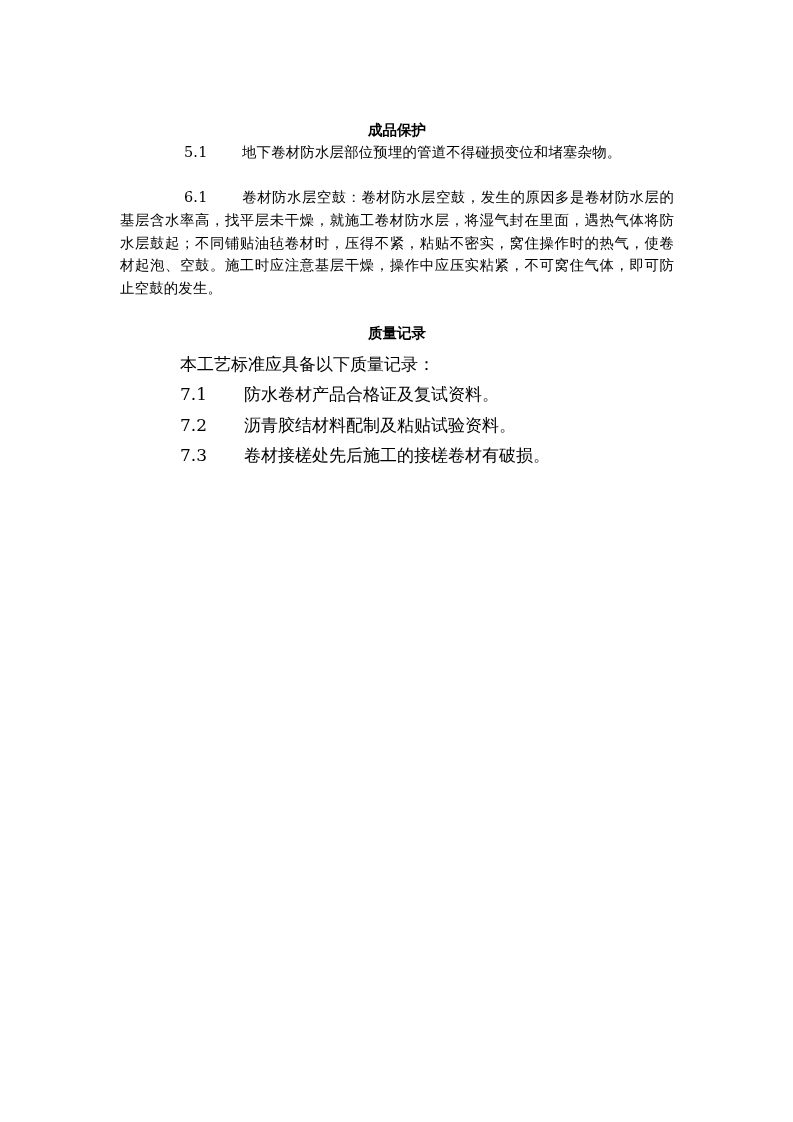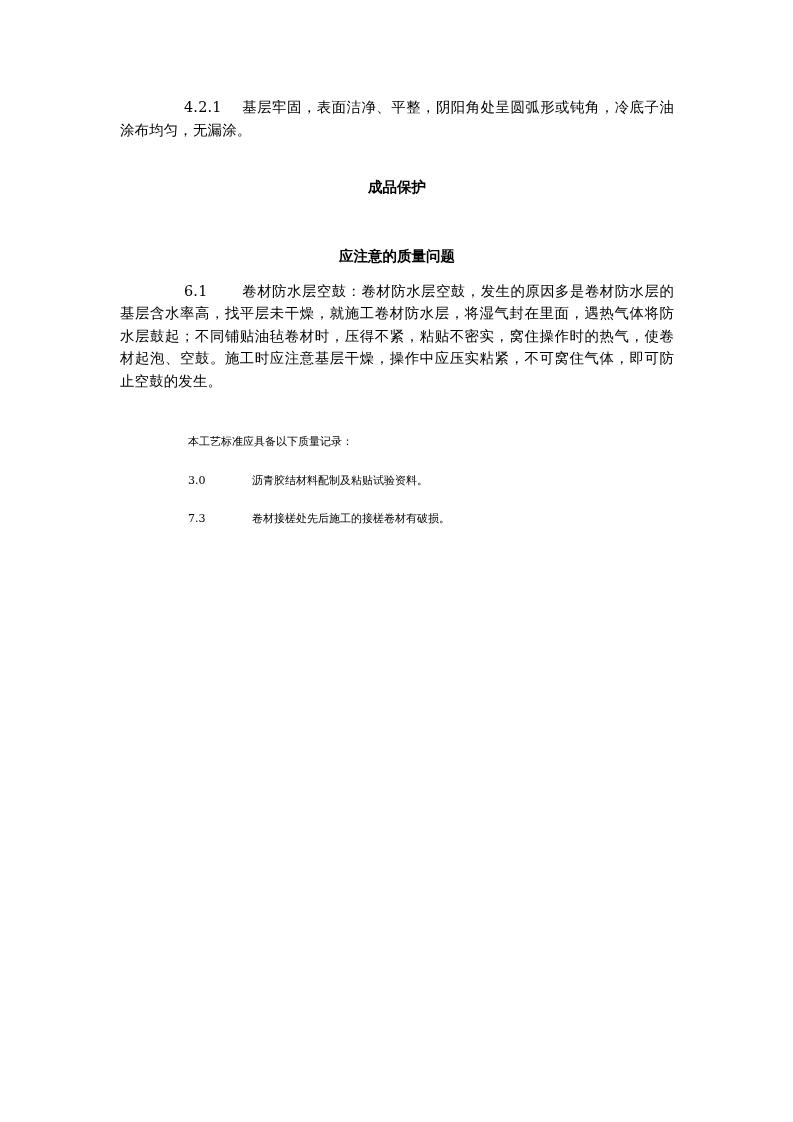"4.2.1" p.p { html: <p><span>4.2.1</span><span>基层牢固，表面洁净、平整，阴阳角处呈圆弧形或钝角，冷底子油涂布均匀，无漏涂。</span></p> -> none }
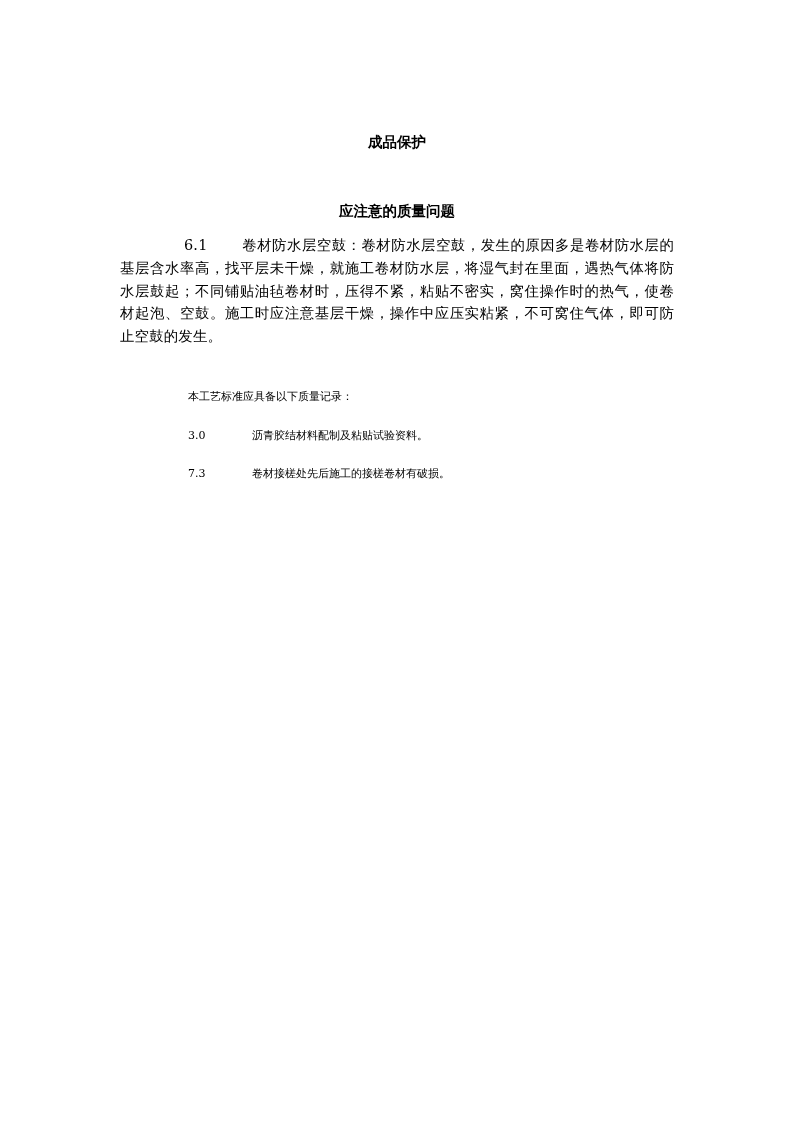"成品保护" .h { margin: 12px -> 0 }
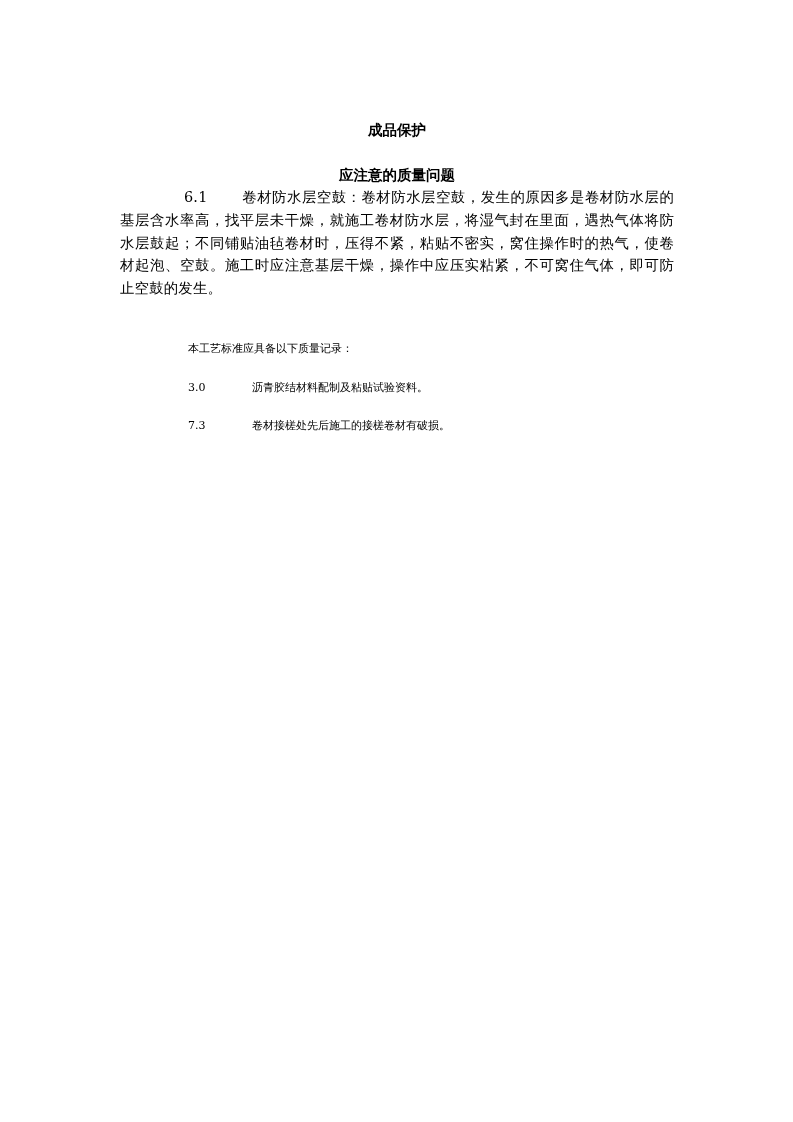"5.1 地下卷材防水层部位预埋的管道不得碰损变位和堵塞杂物。" p.p { html: none -> <p><span>5.1</span><span>地下卷材防水层部位预埋的管道不得碰损变位和堵塞杂物。</span></p> }
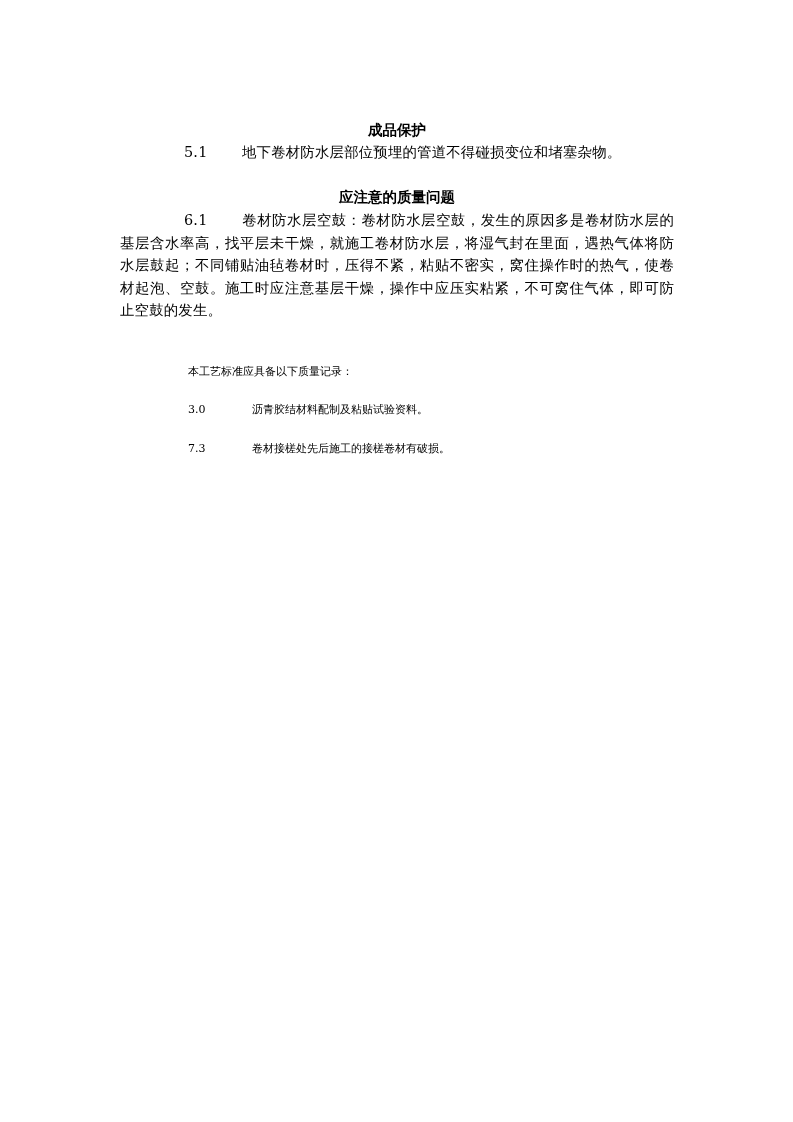"应注意的质量问题" p.h { html: <p>应注意的质量问题</p> -> none }
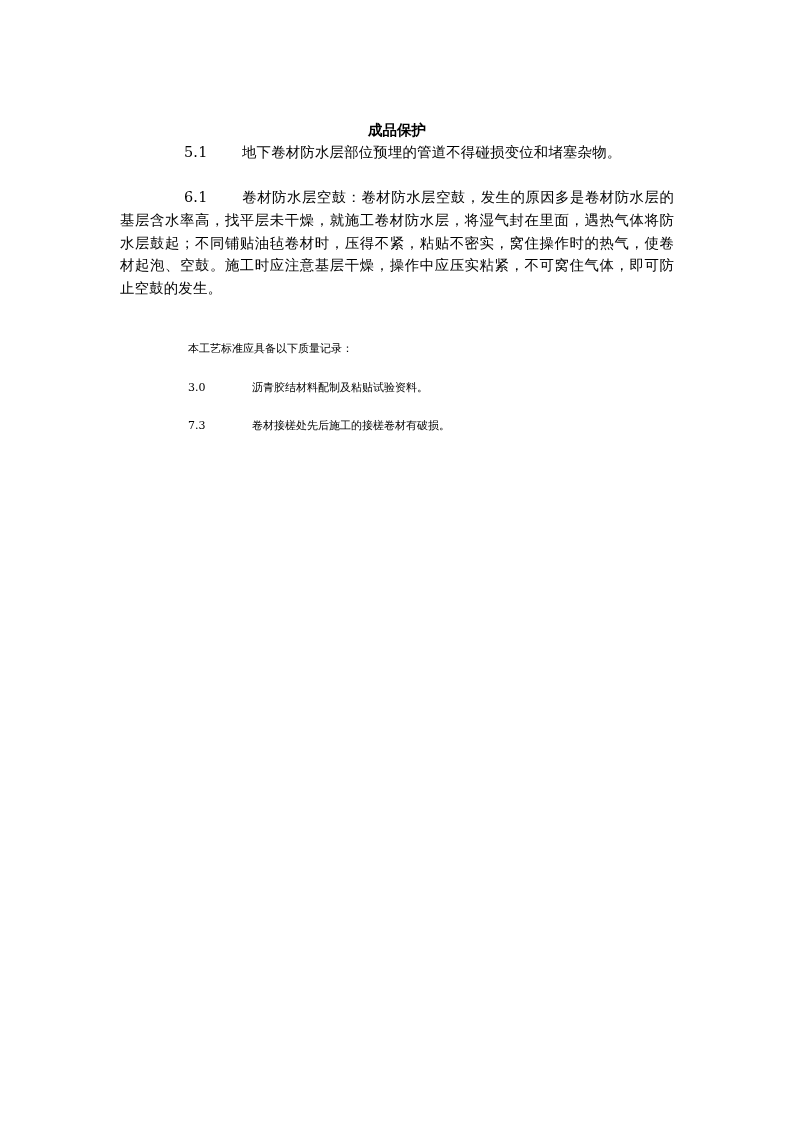"质量记录" p.h { html: none -> <p>质量记录</p> }
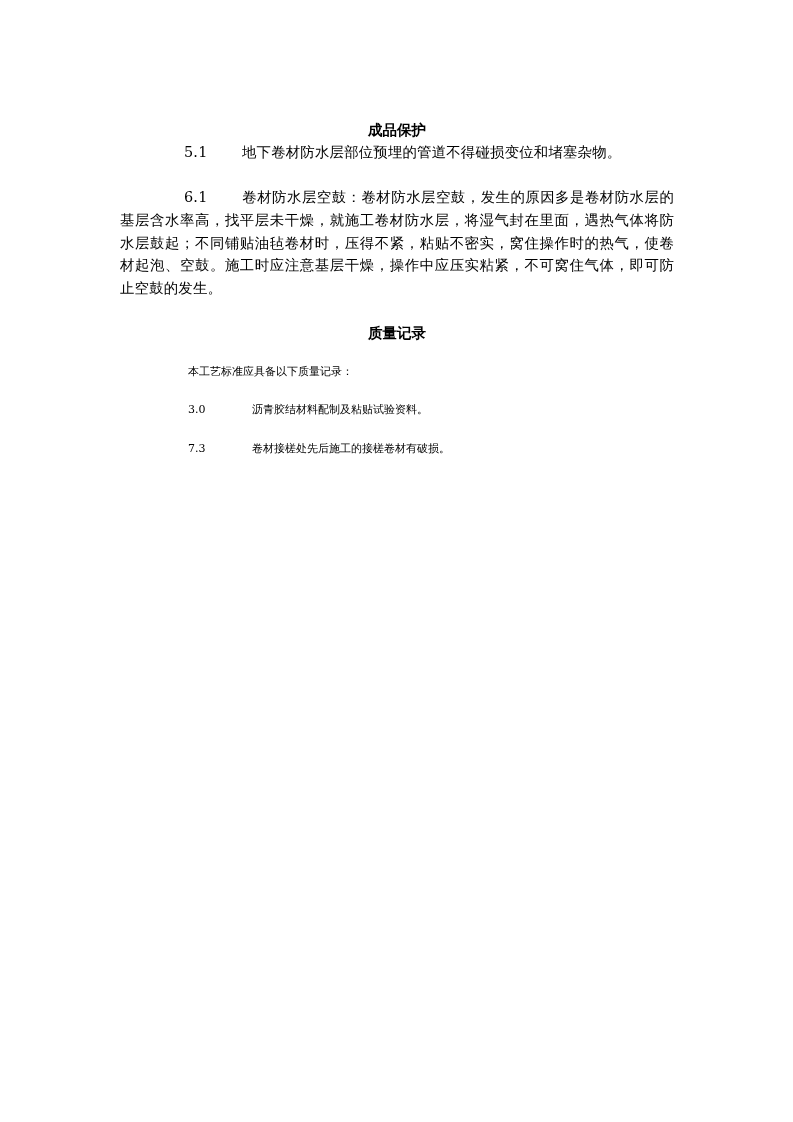"本工艺标准应具备以下质量记录：" .rec { font-size: 11px -> 17px; margin: 16px -> 8px }
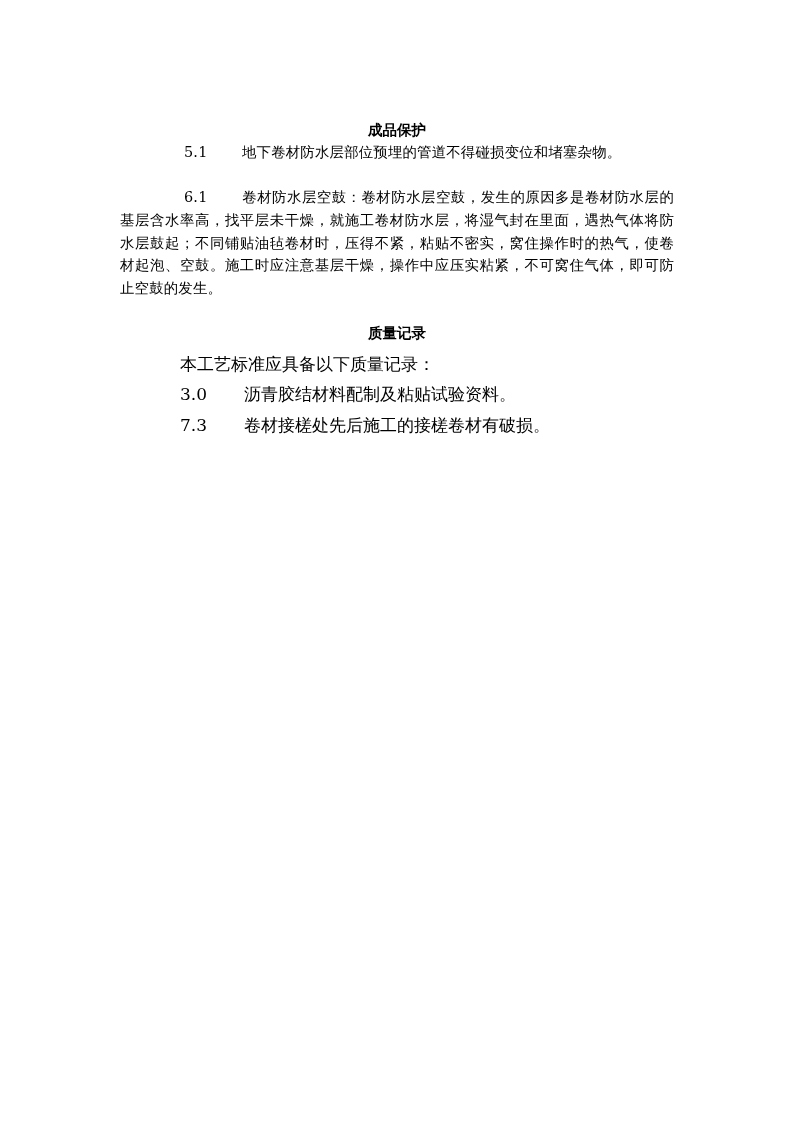"7.1 防水卷材产品合格证及复试资料。" p.rec { html: none -> <p><span>7.1</span><span>防水卷材产品合格证及复试资料。</span></p> }
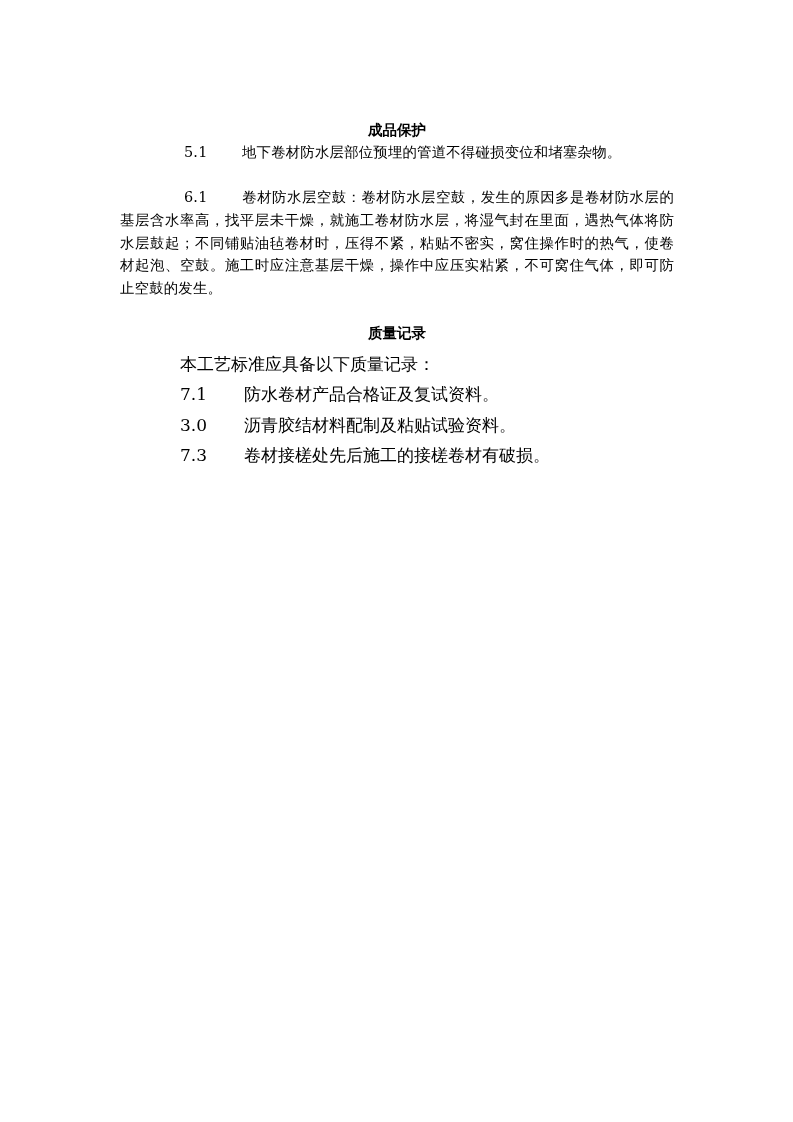"3.0" span.num { text: 3.0 -> 7.2 }
